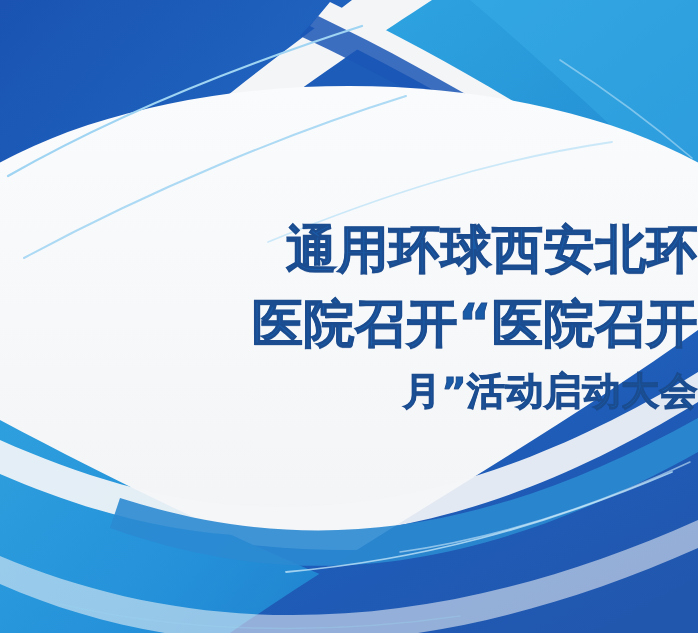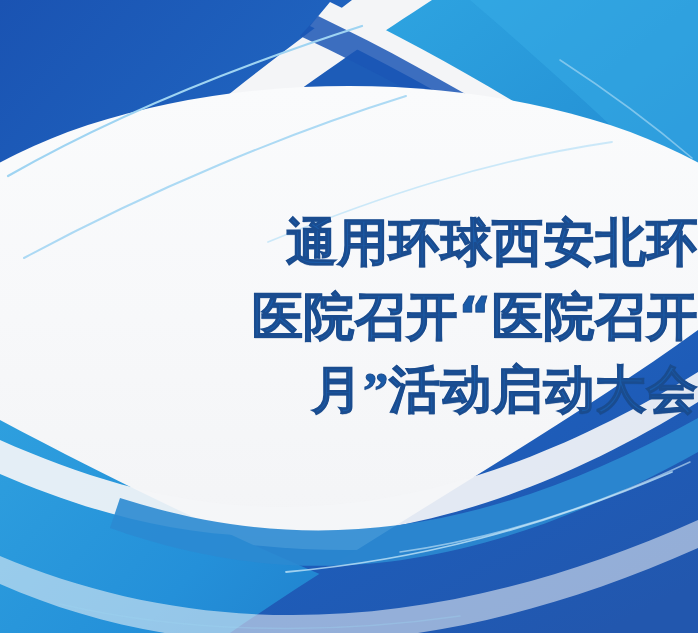"月”活动启动大会" .title-line.l3 { font-family: Liberation Serif, serif -> none; font-size: 51px -> 38px }
